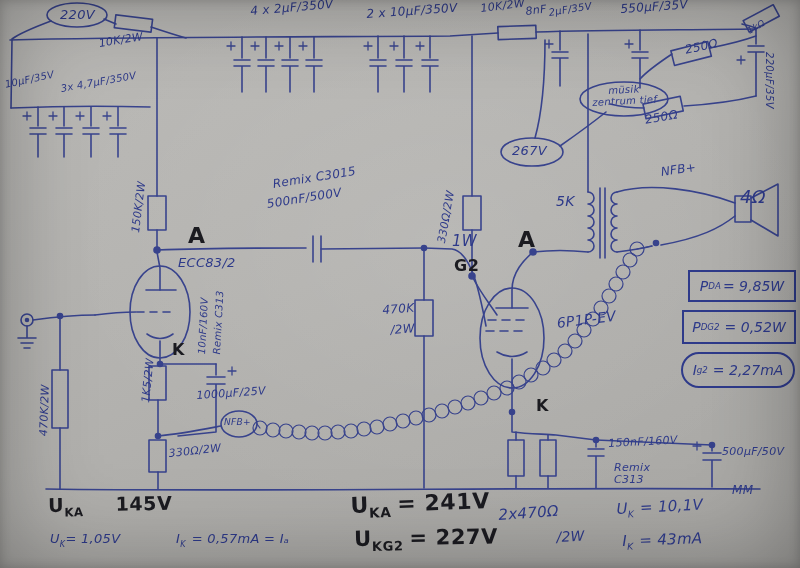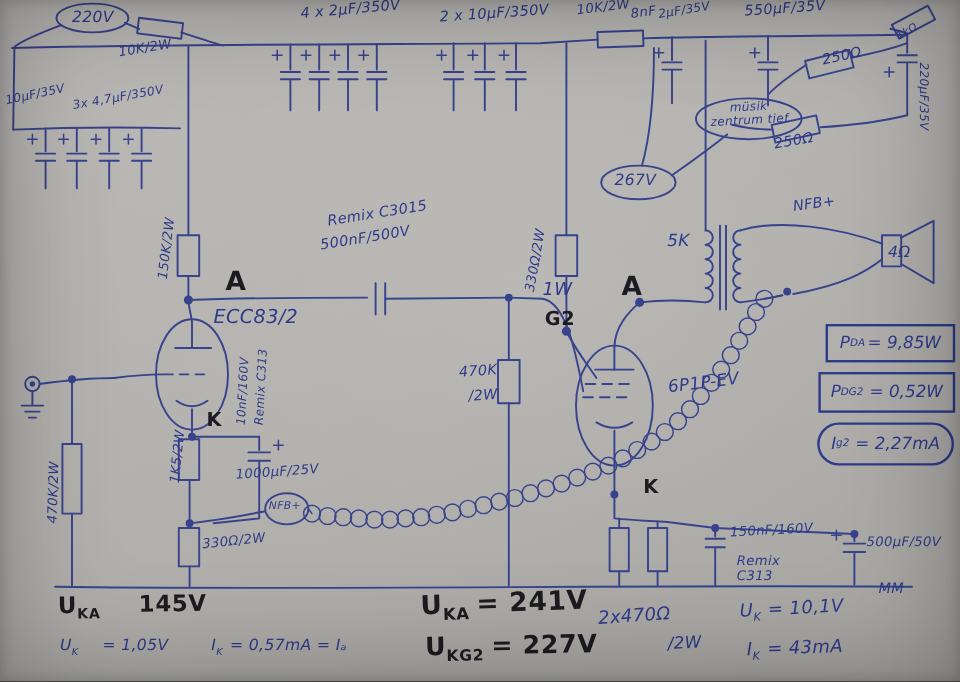"4Ω" span.lbl { font-size: 13px -> 18px; top: 204px -> 188px }
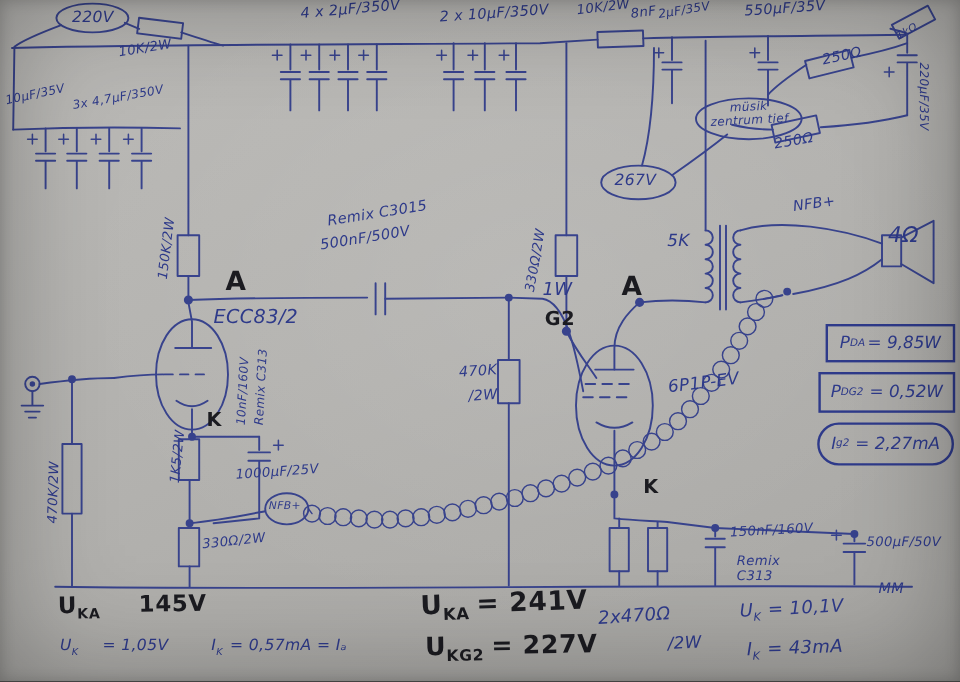"ECC83/2" span.lbl { font-size: 16px -> 13px }
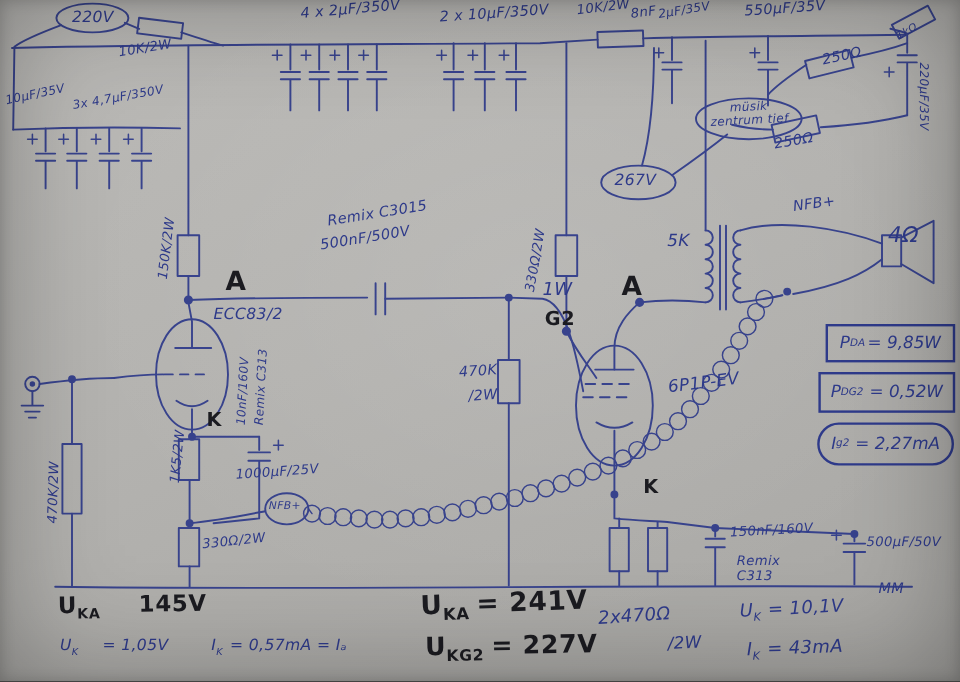"= 1,05V" span { margin-left: 20px -> 0 }
